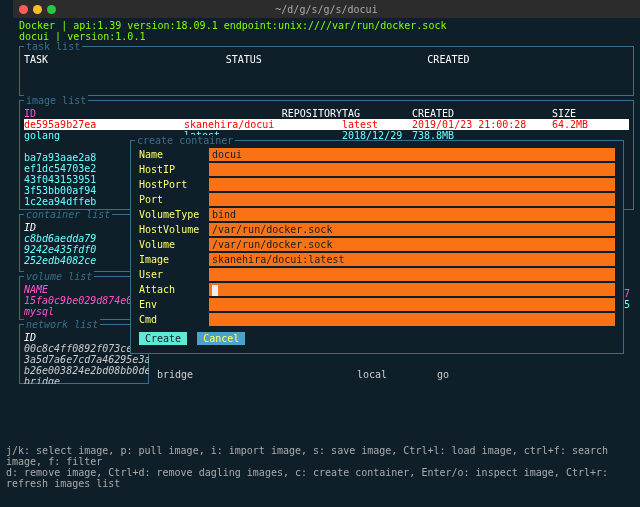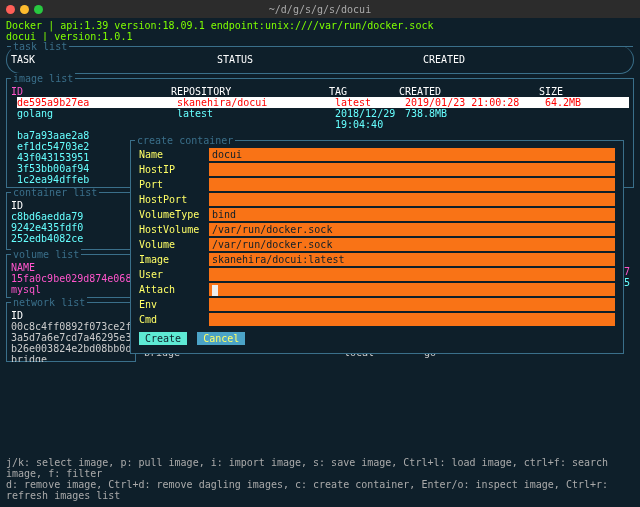"~/d/g/s/g/s/docui" .window { padding-left: none -> 13px }
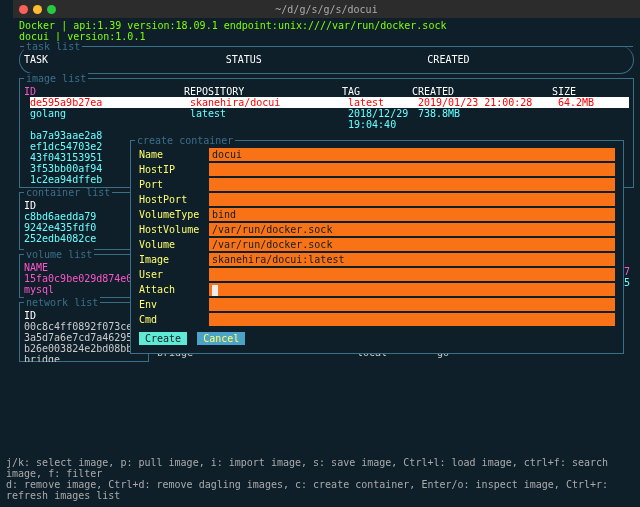"task list" div.panel { border-radius: 15px -> none; height: 28px -> 50px }
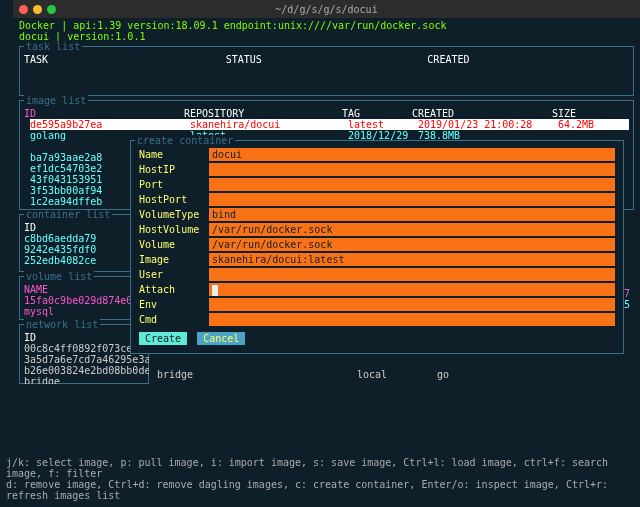"REPOSITORY" .imghdr span:nth-child(2) { text-align: none -> right }
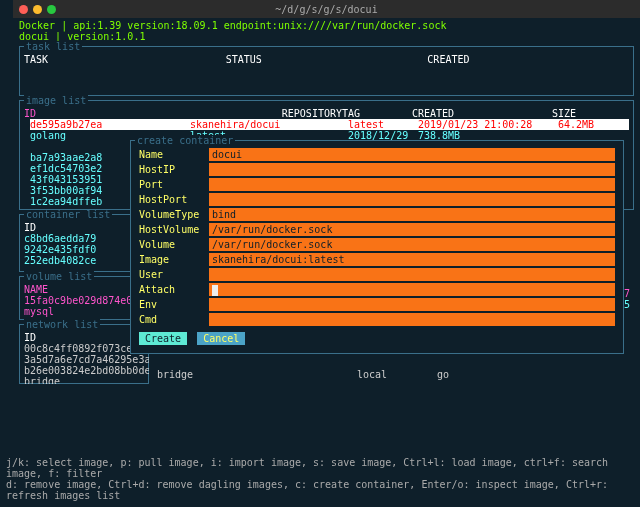"de595a9b27ea" .imgrow { margin-left: 6px -> none }
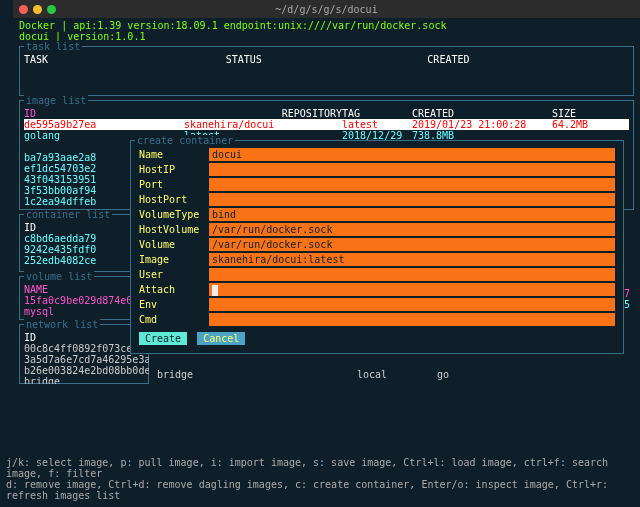"Port" div.frow { order: before "HostPort" -> after "HostPort" }
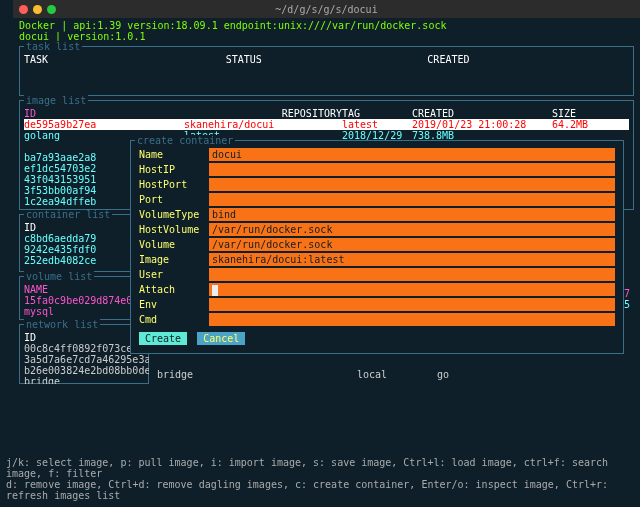"container list" .left-col { font-style: none -> italic }
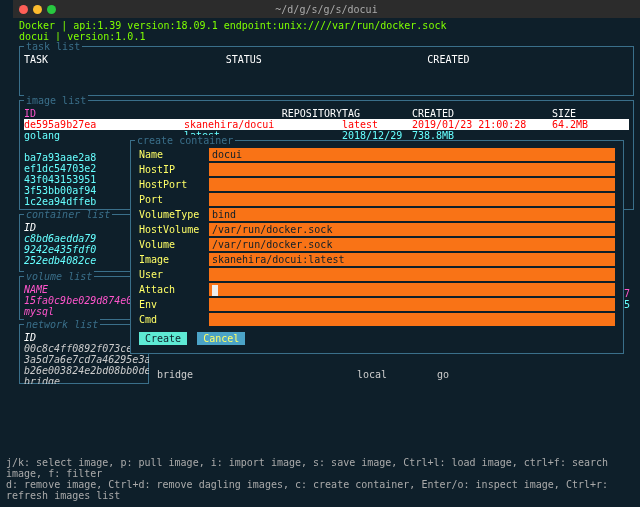"j/k: select image, p: pull" .footer { bottom: 6px -> 18px }
